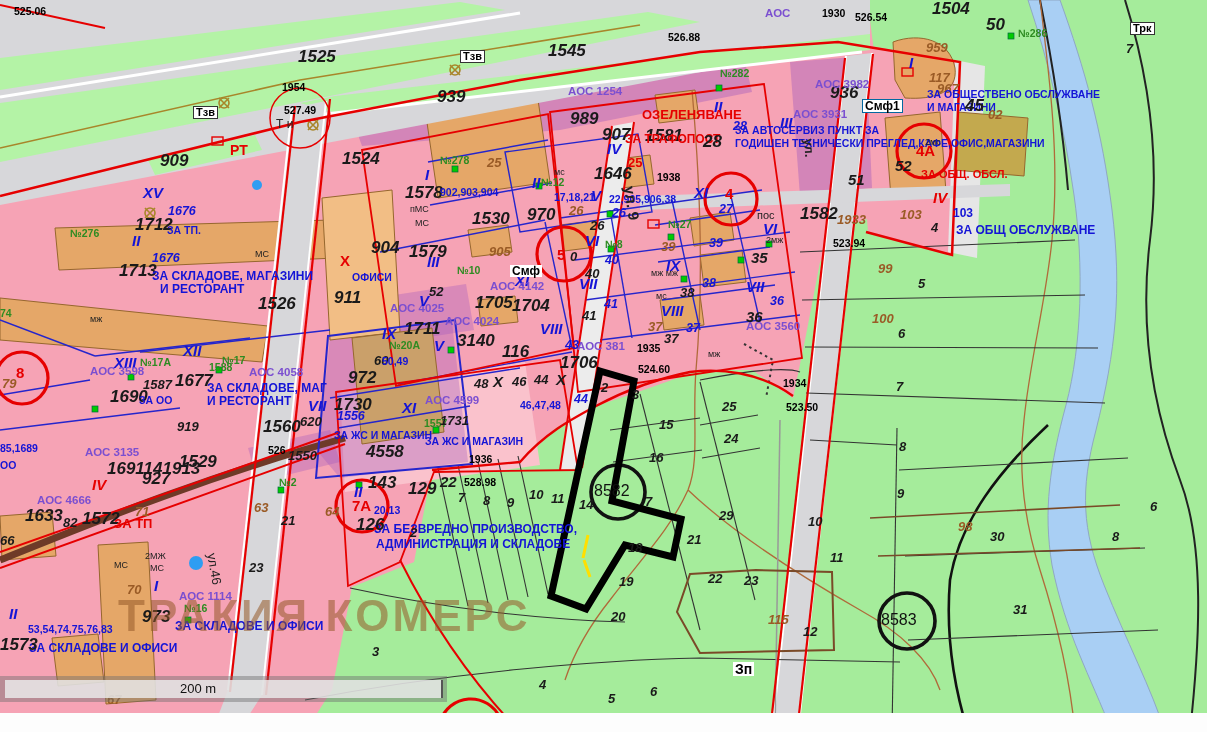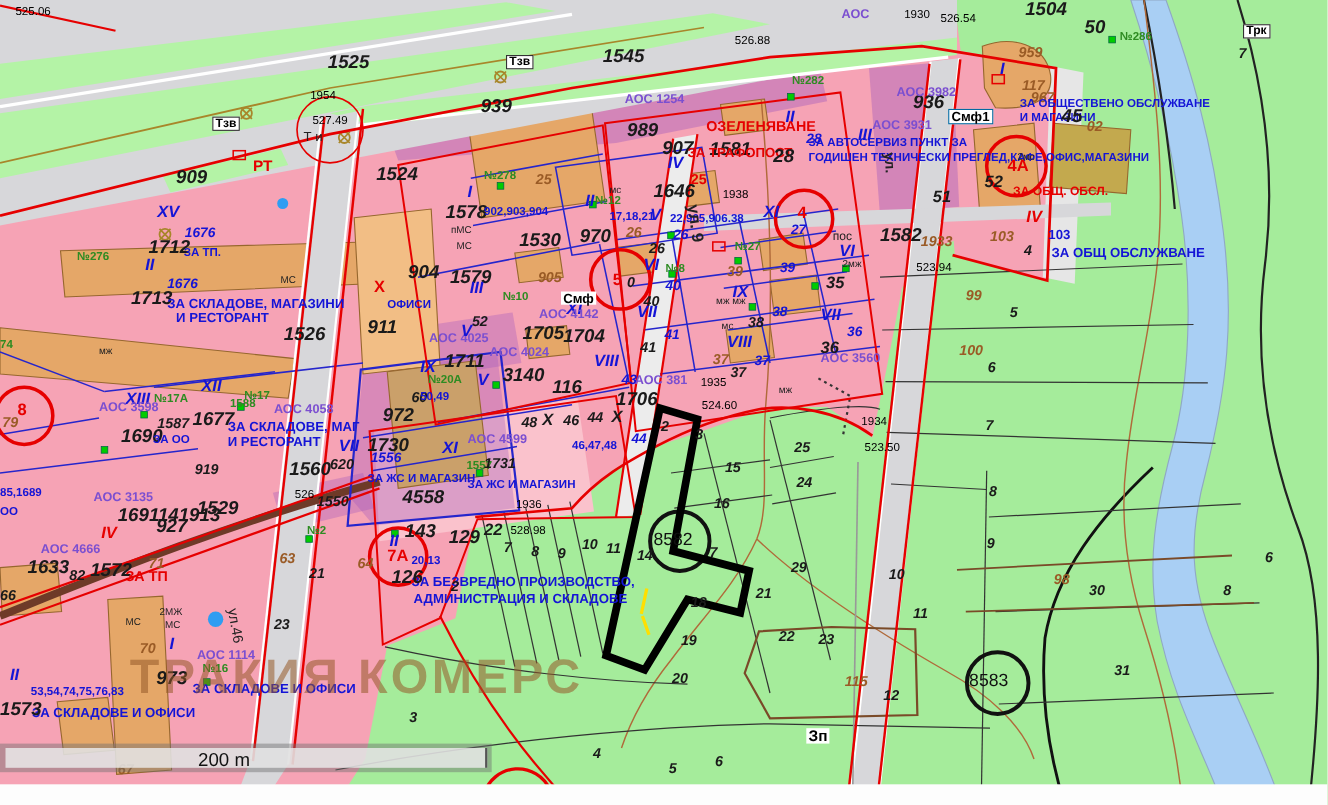"525.06" .e { font-weight: normal -> bold }
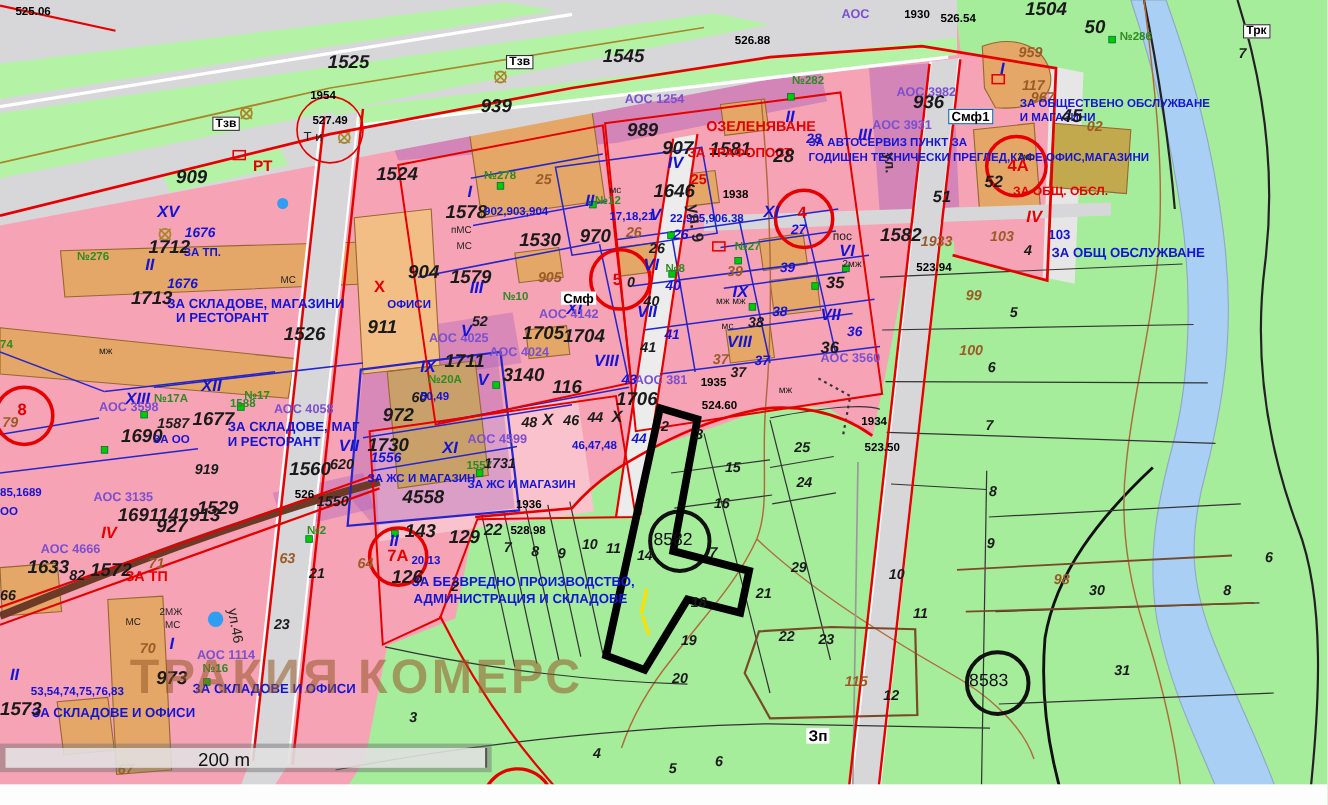"200 m" #sbar span { font-size: 17px -> 13px }
